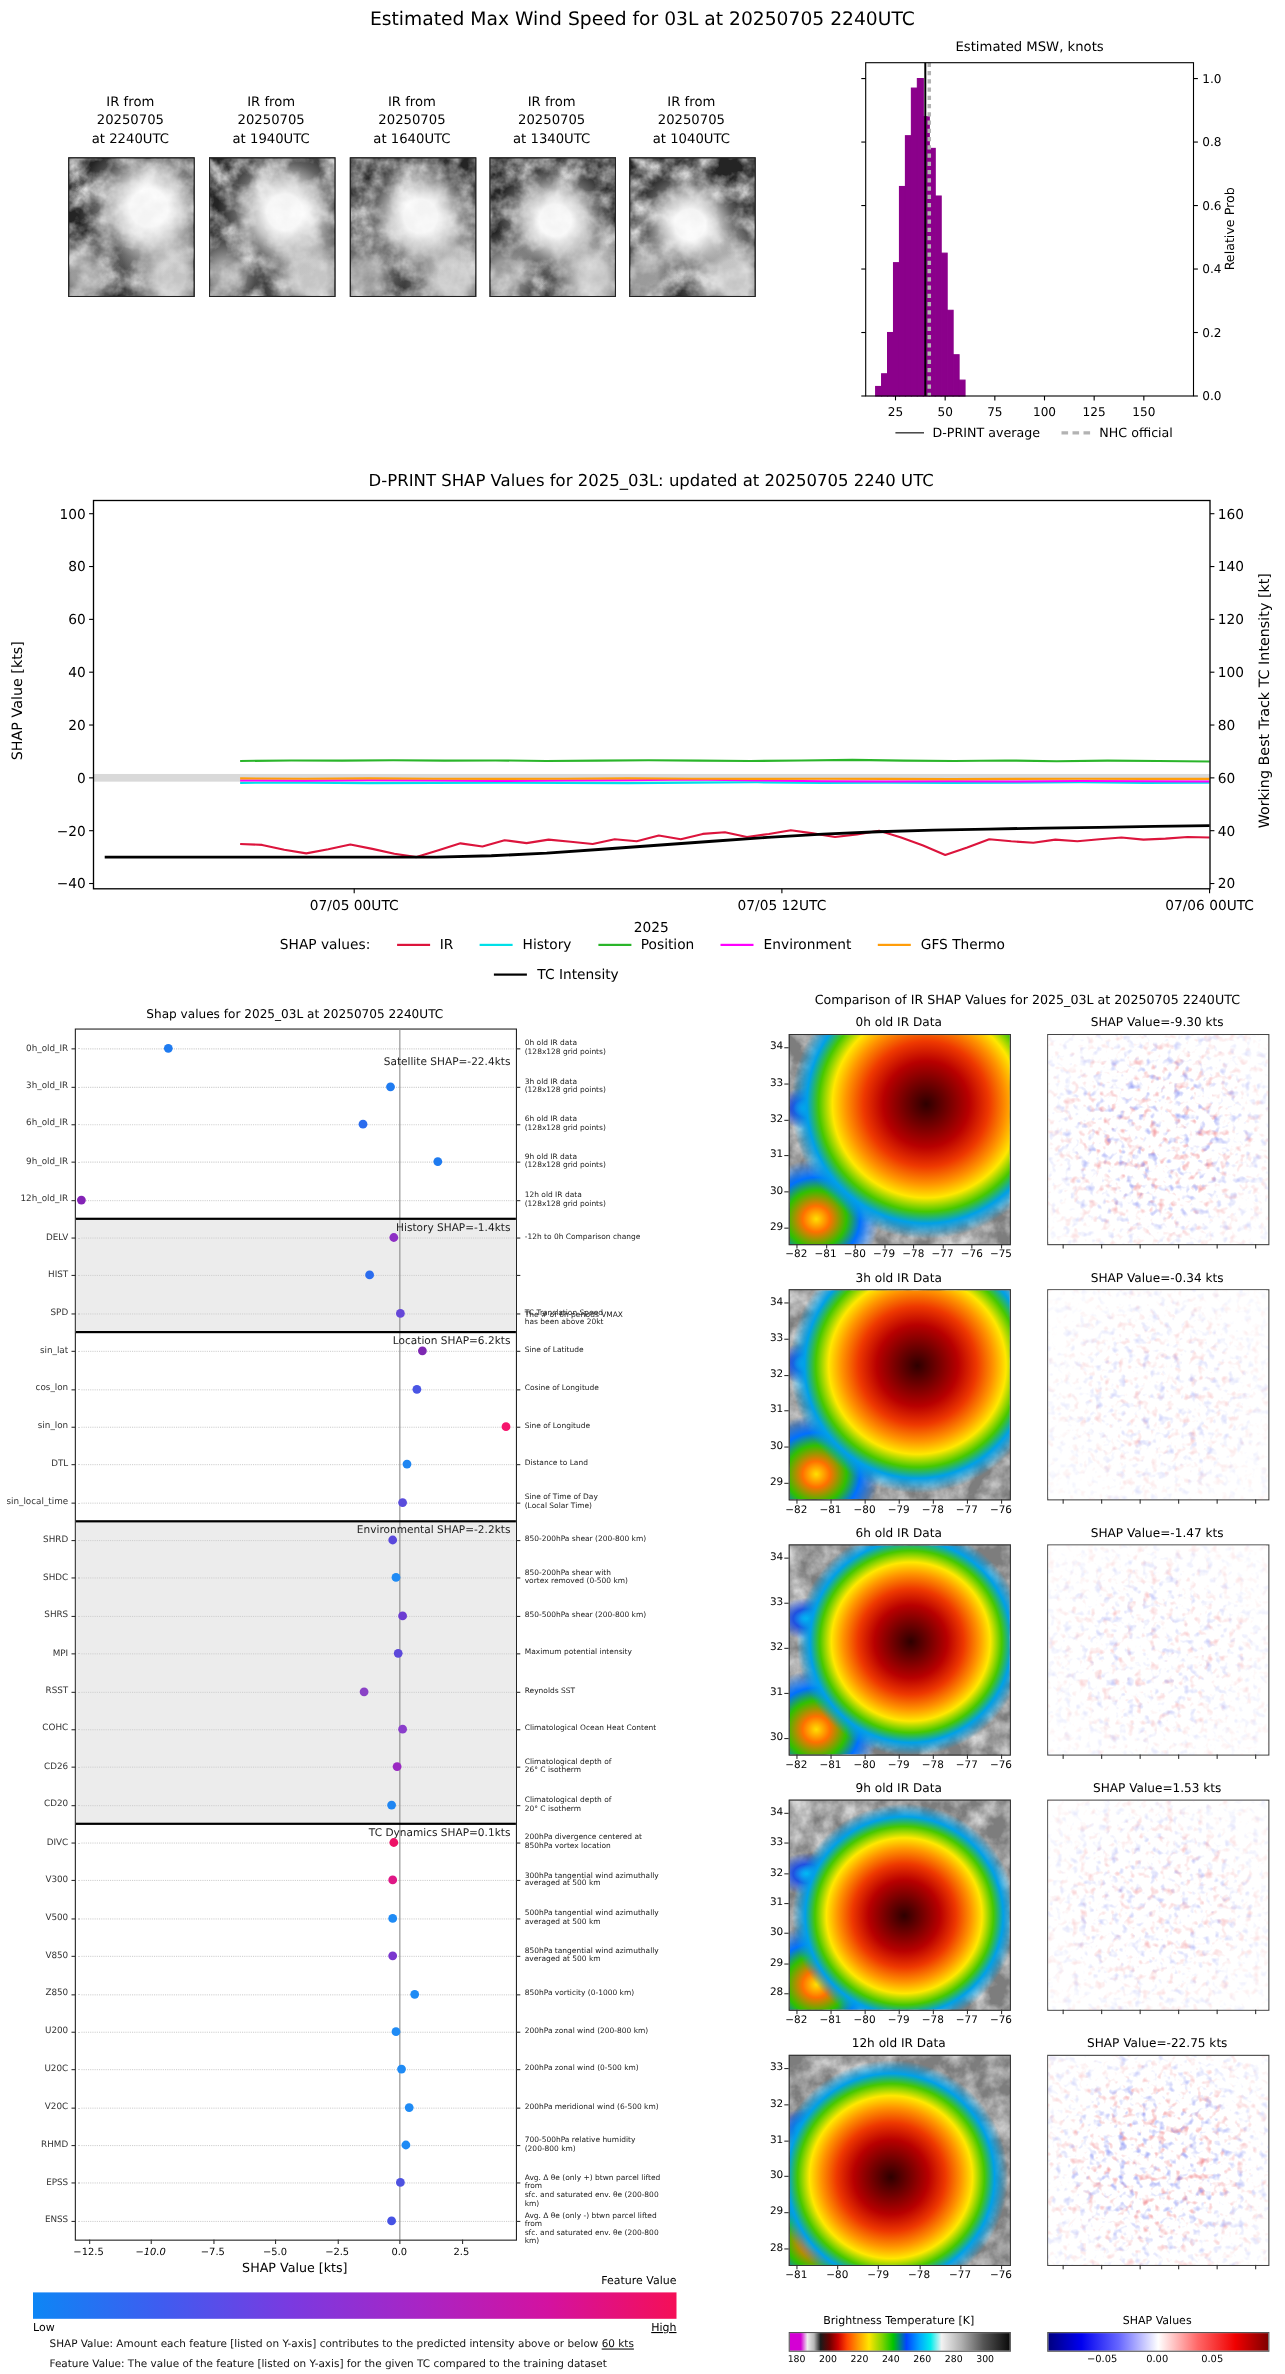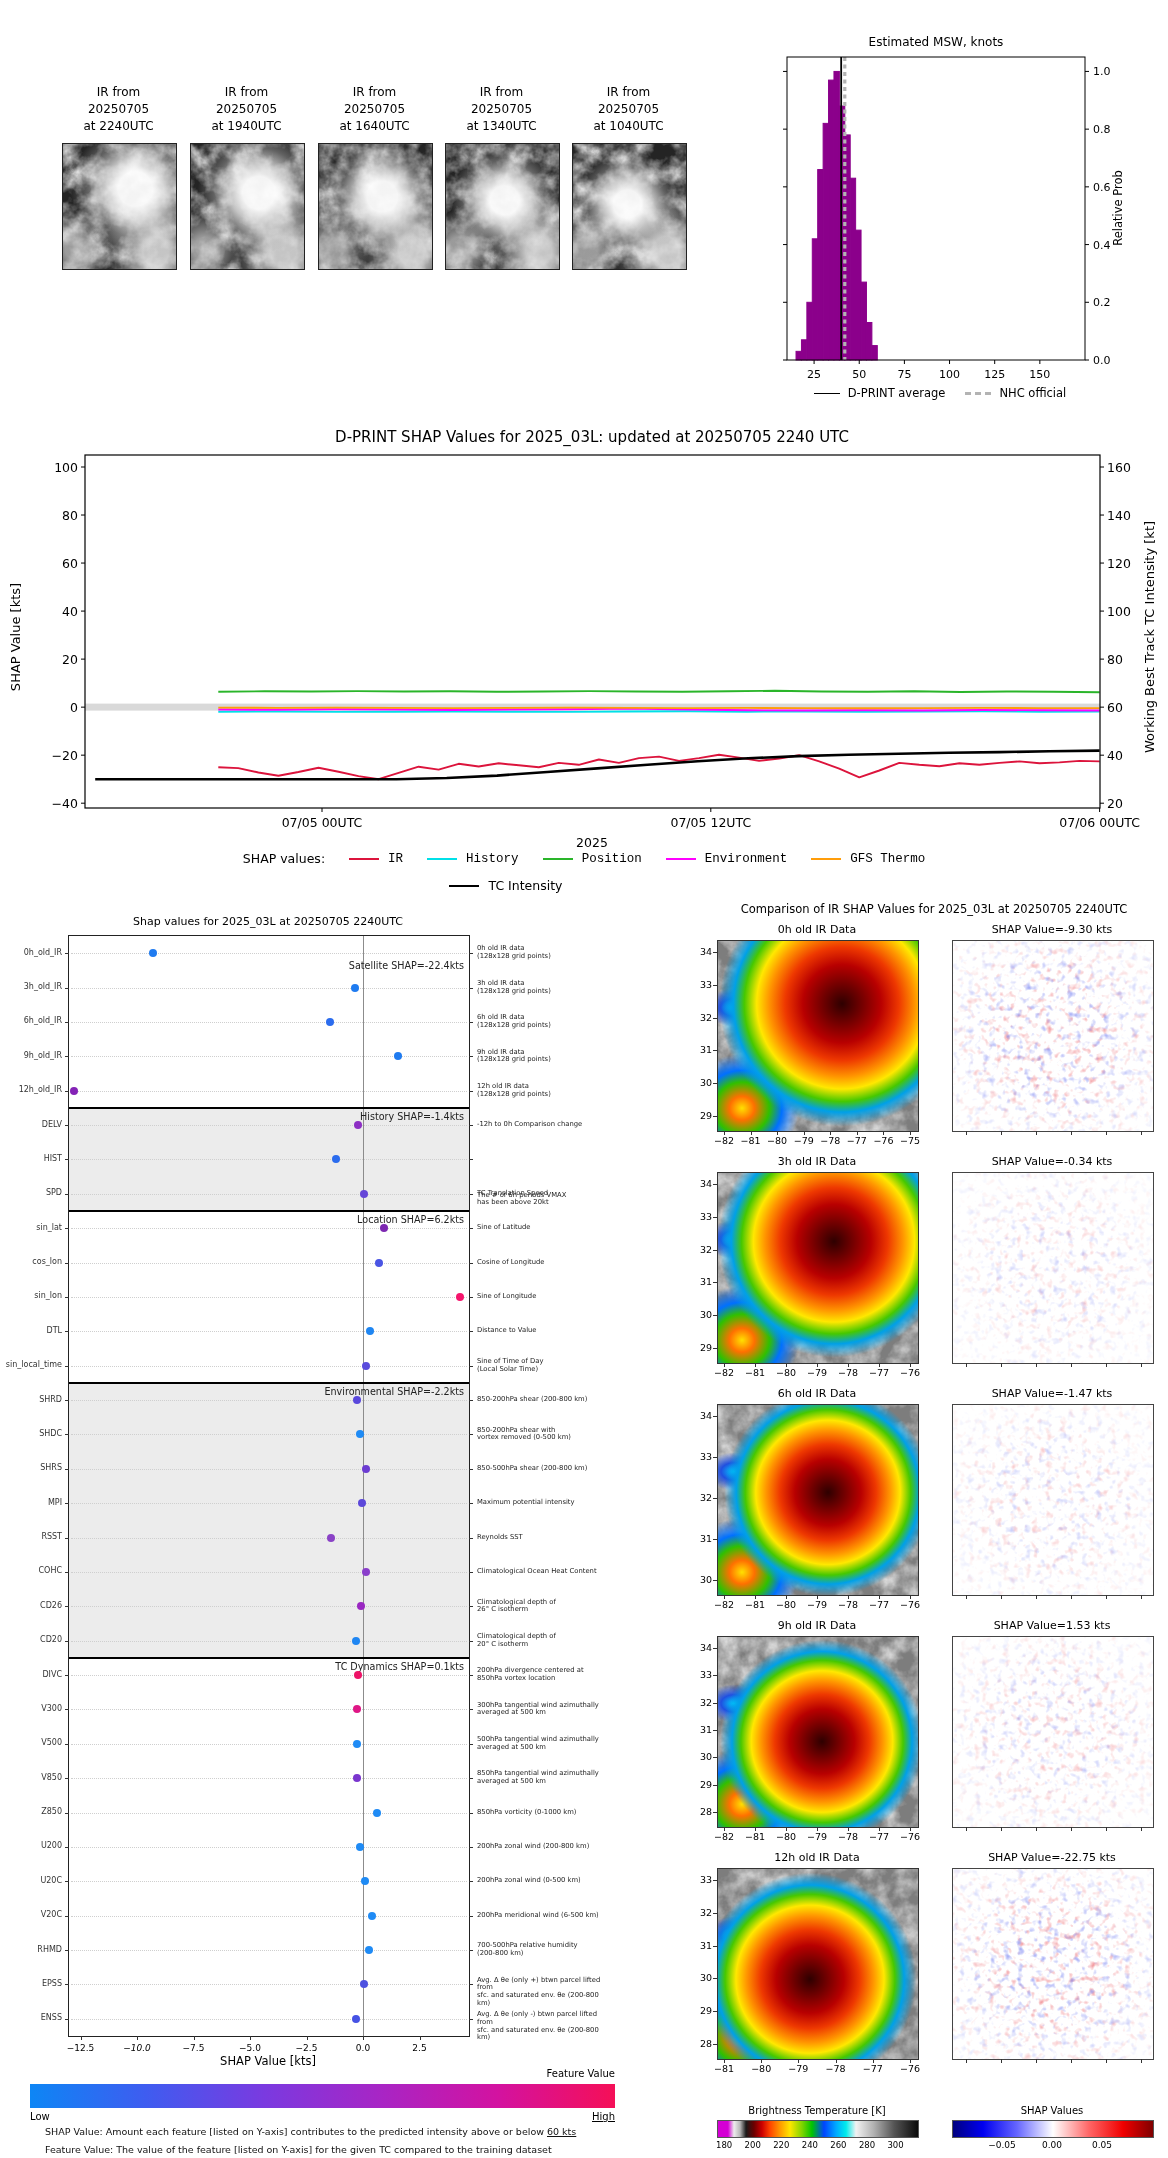"Estimated Max Wind Speed for" div.fig-title { html: none -> <div>Estimated Max Wind Speed for 03L at 20250705 2240UTC</div> }
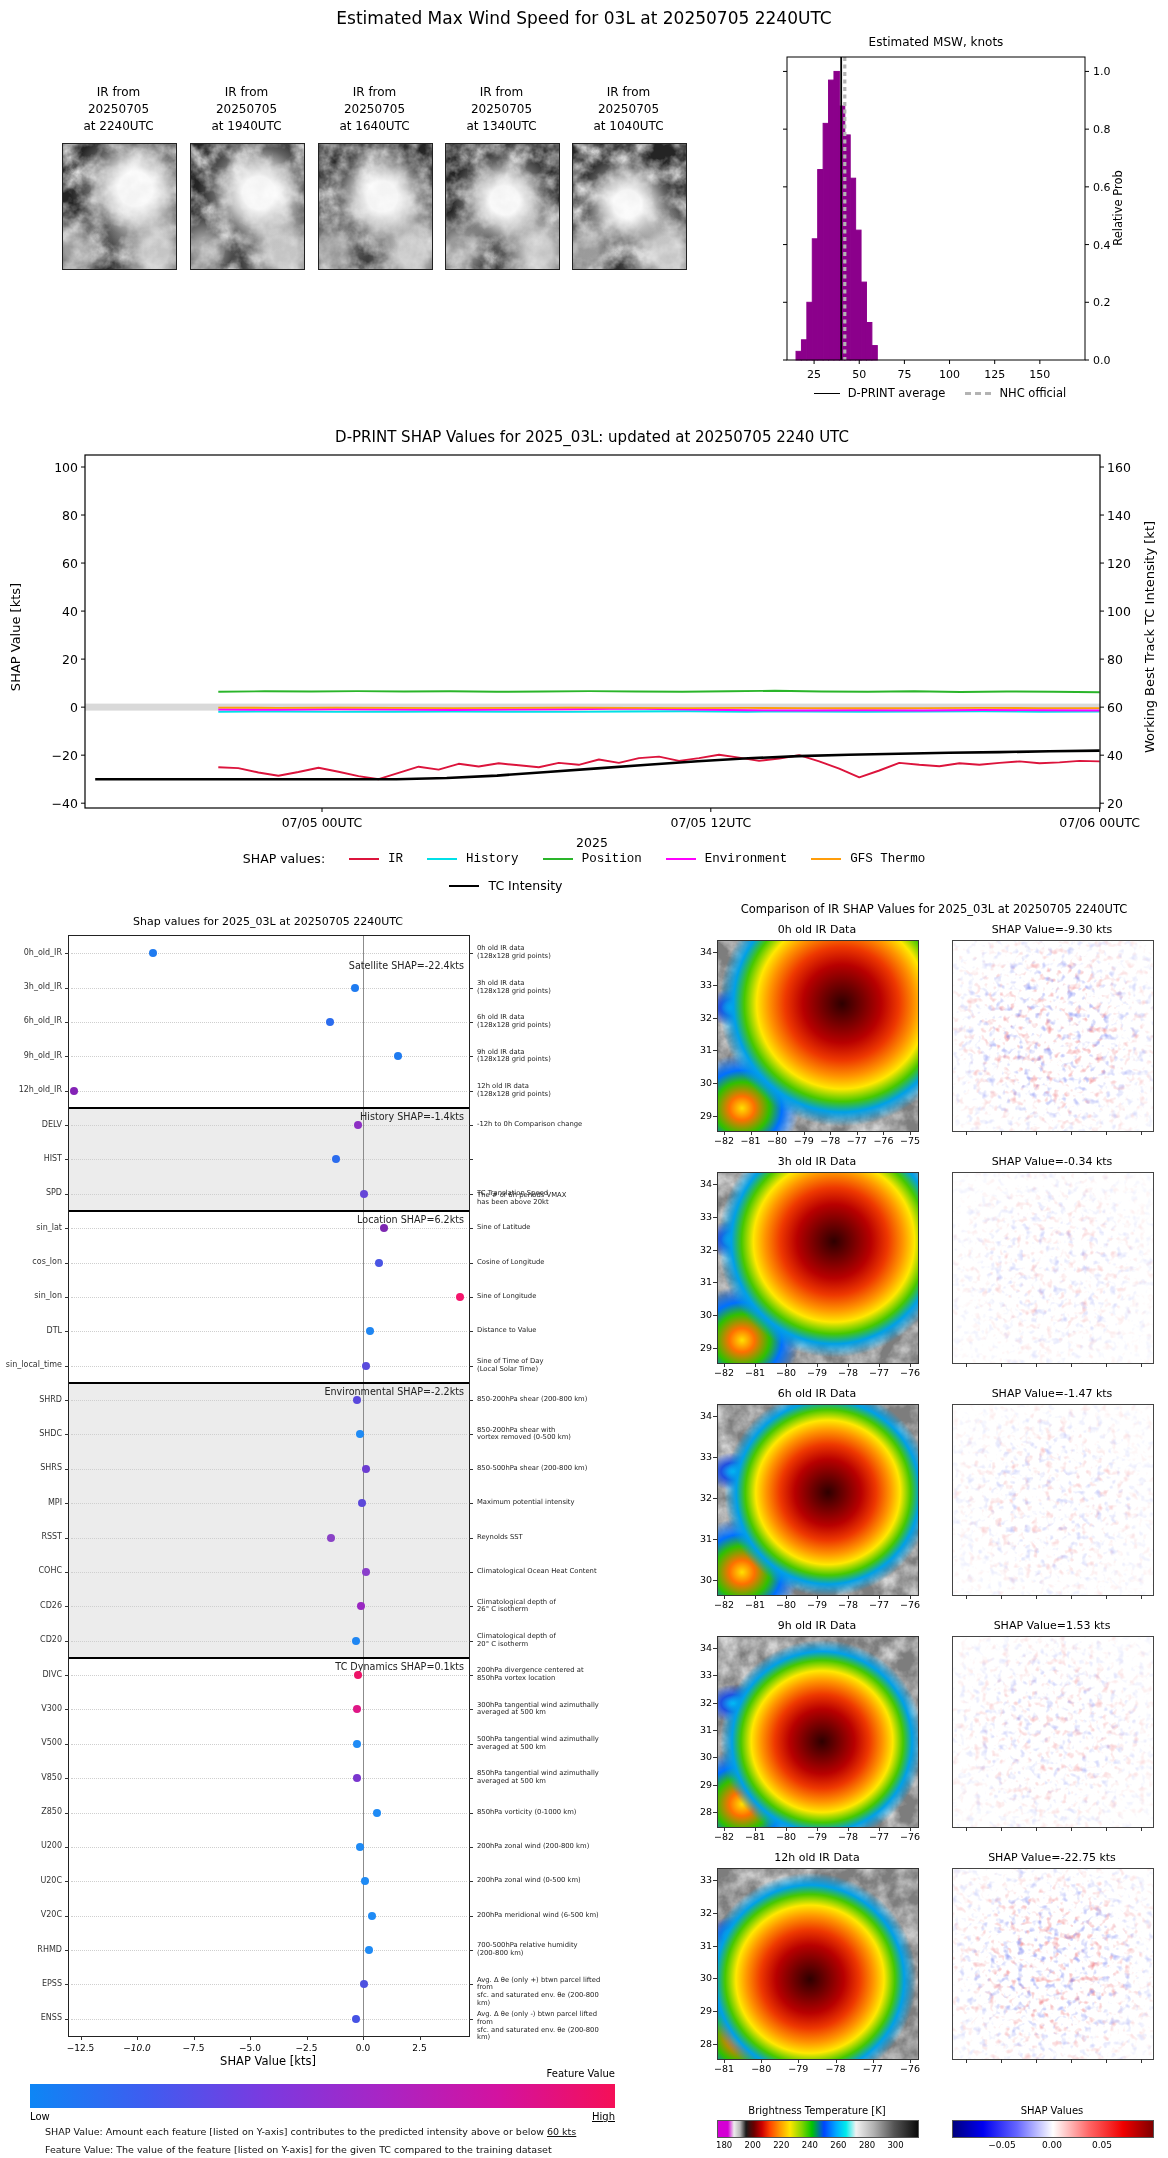"IR" #ts-legend-items { font-family: Liberation Mono, monospace -> none }
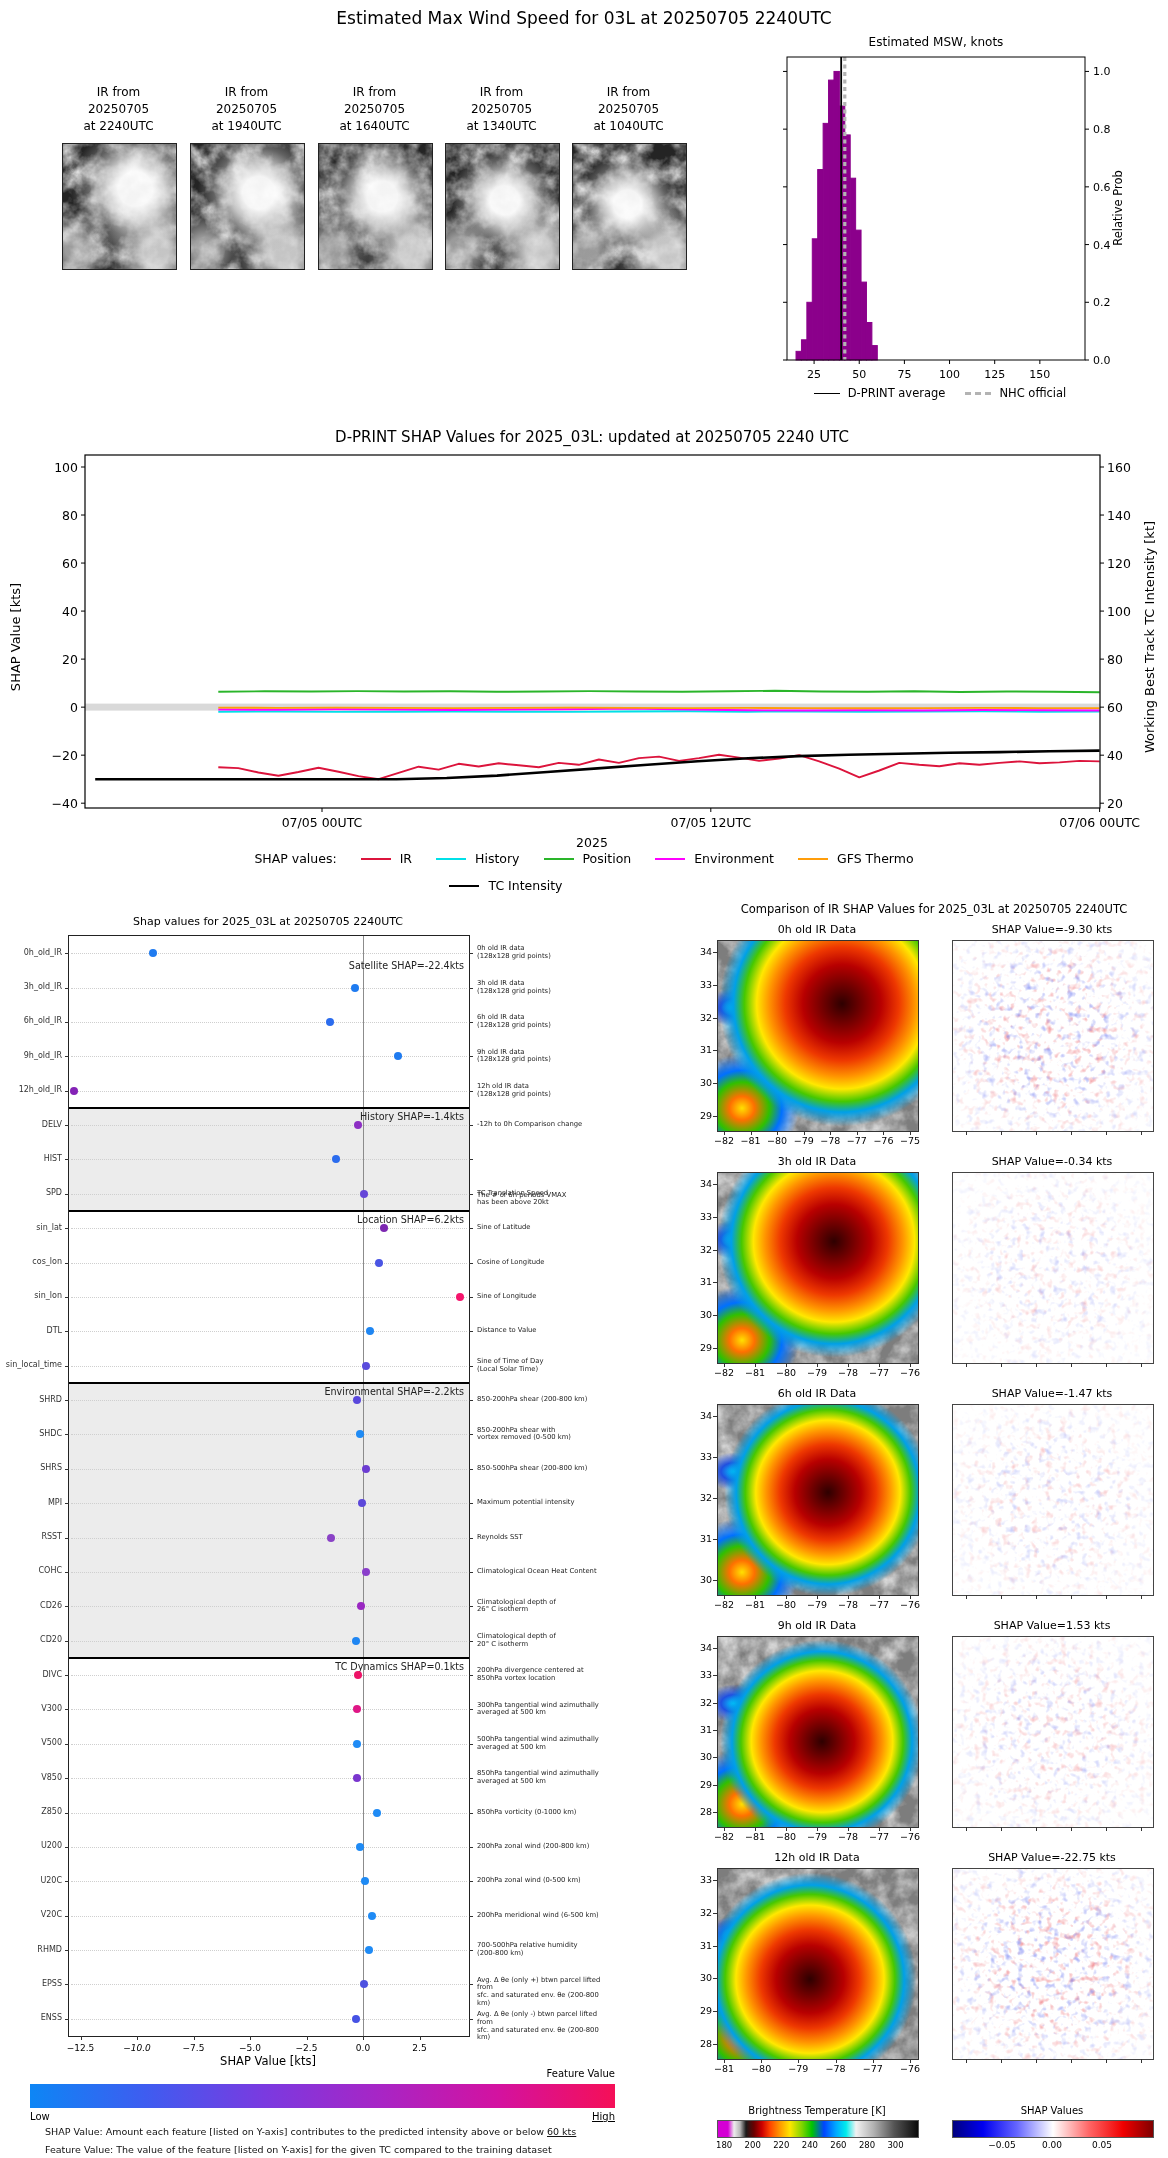"Distance to Value" div { text: Value -> Land }
